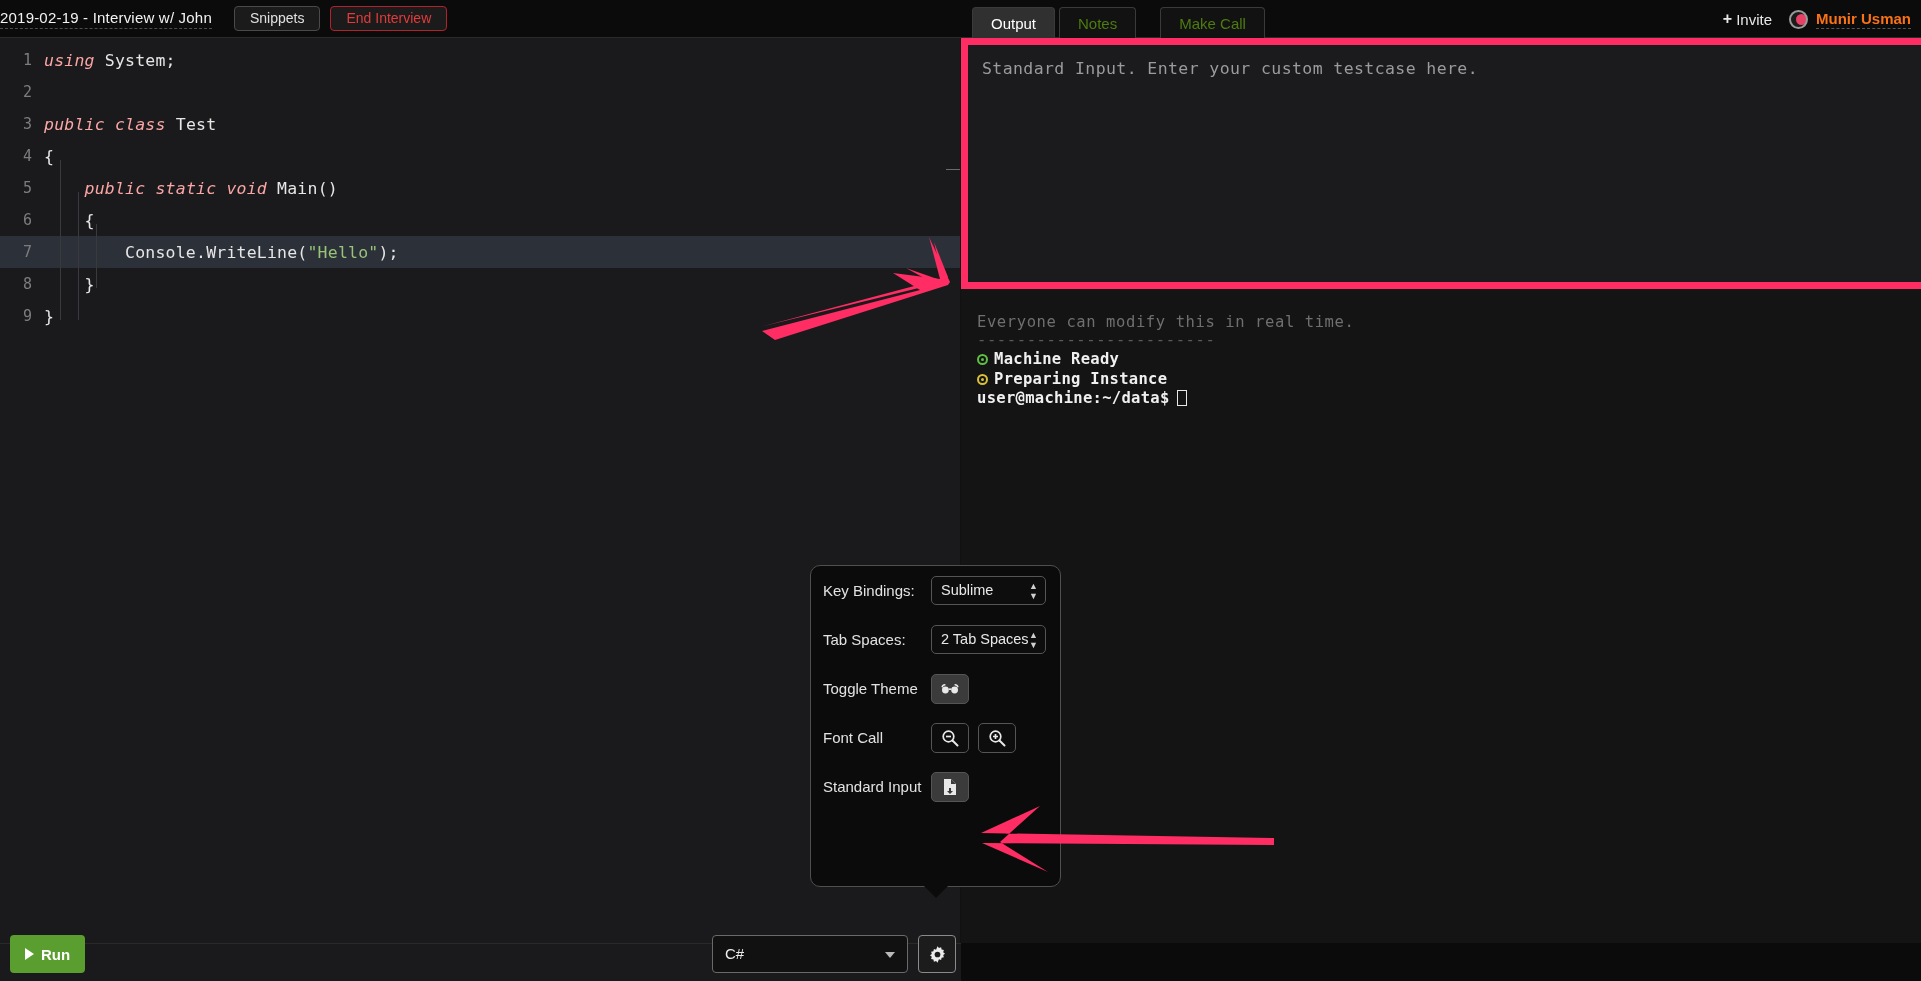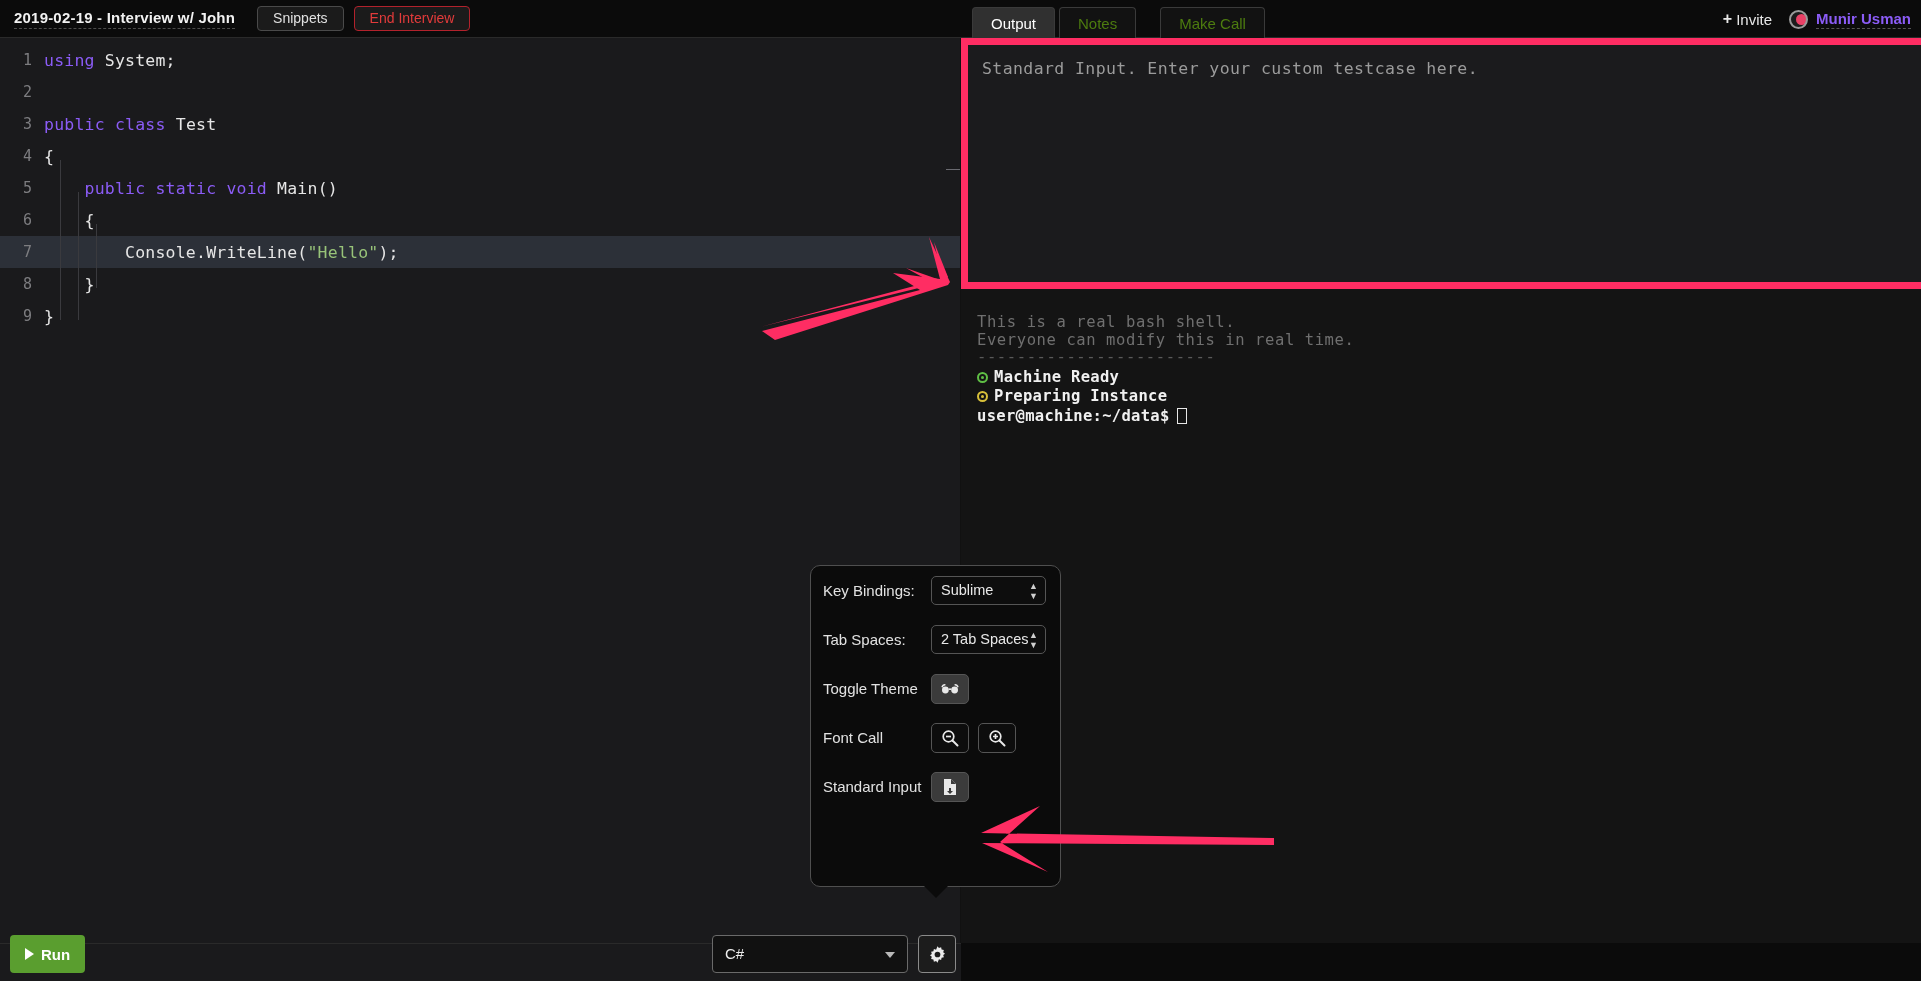"2019-02-19 - Interview w/ John" .session-title { font-weight: bold -> normal; margin-left: 14px -> none }
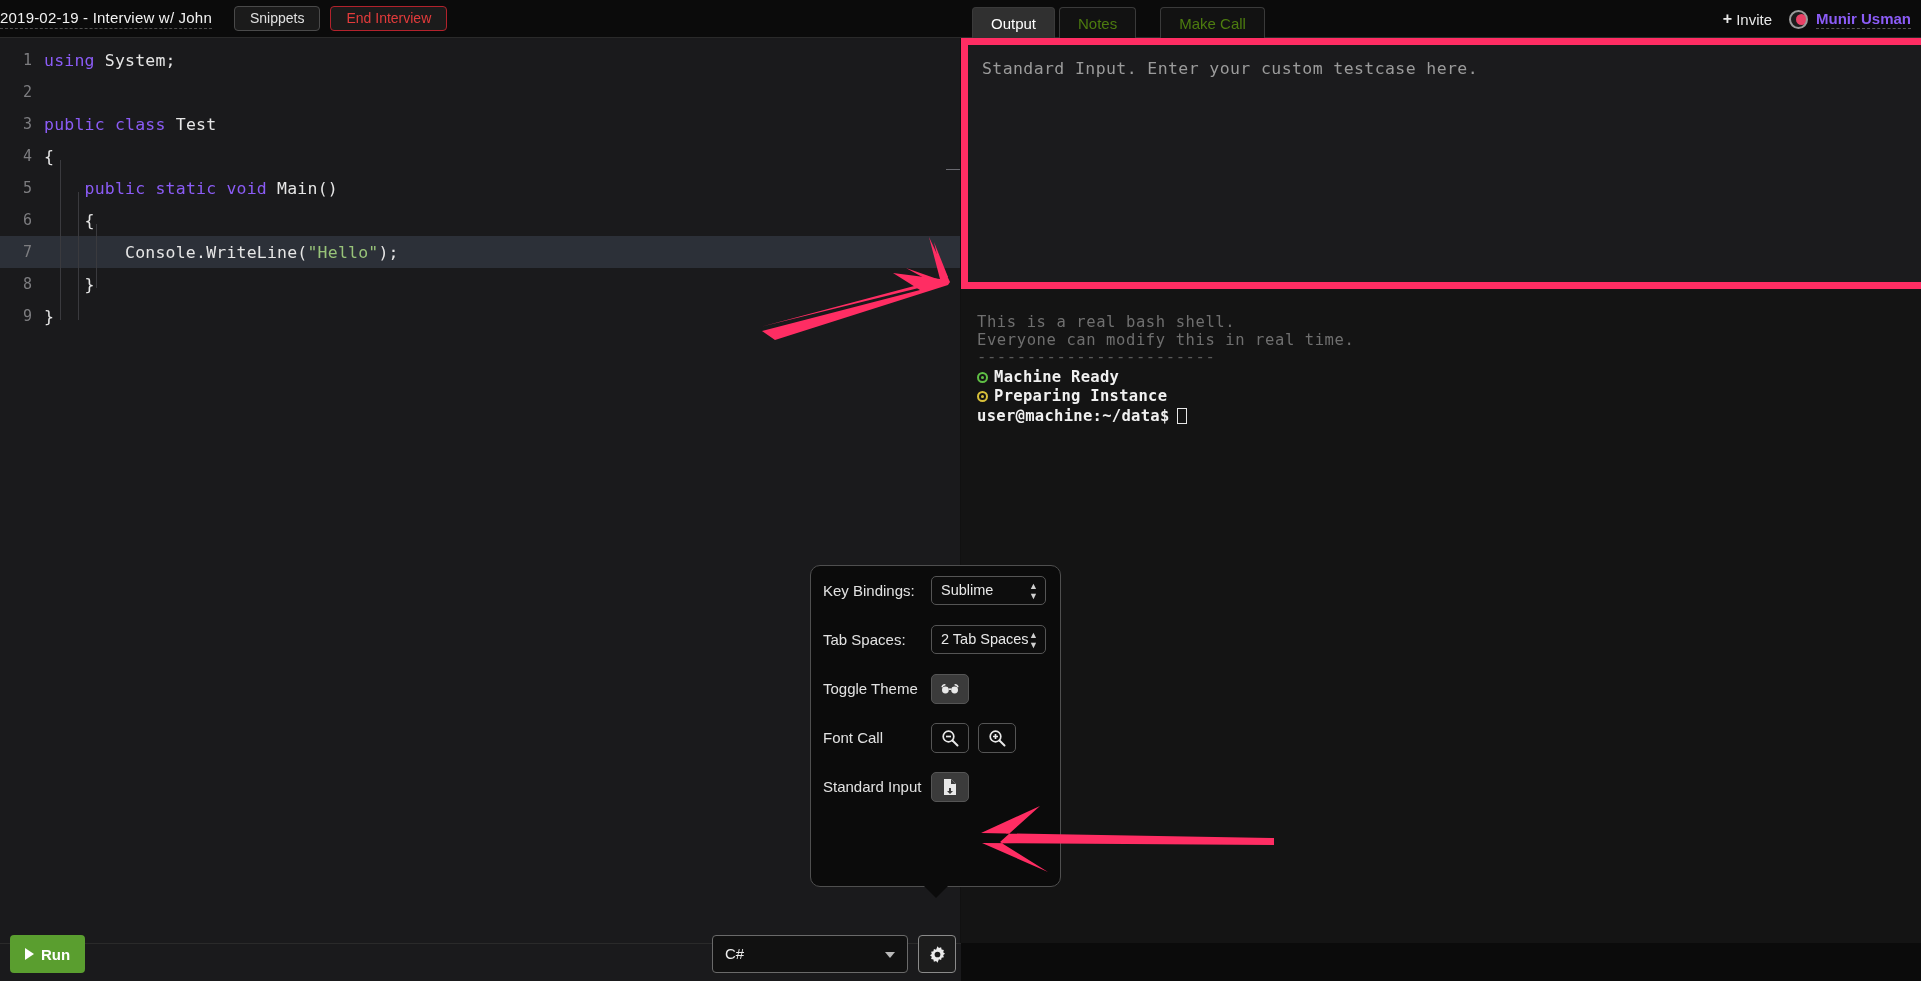"Munir Usman" .username { color: #8b5cf6 -> #f97316 }
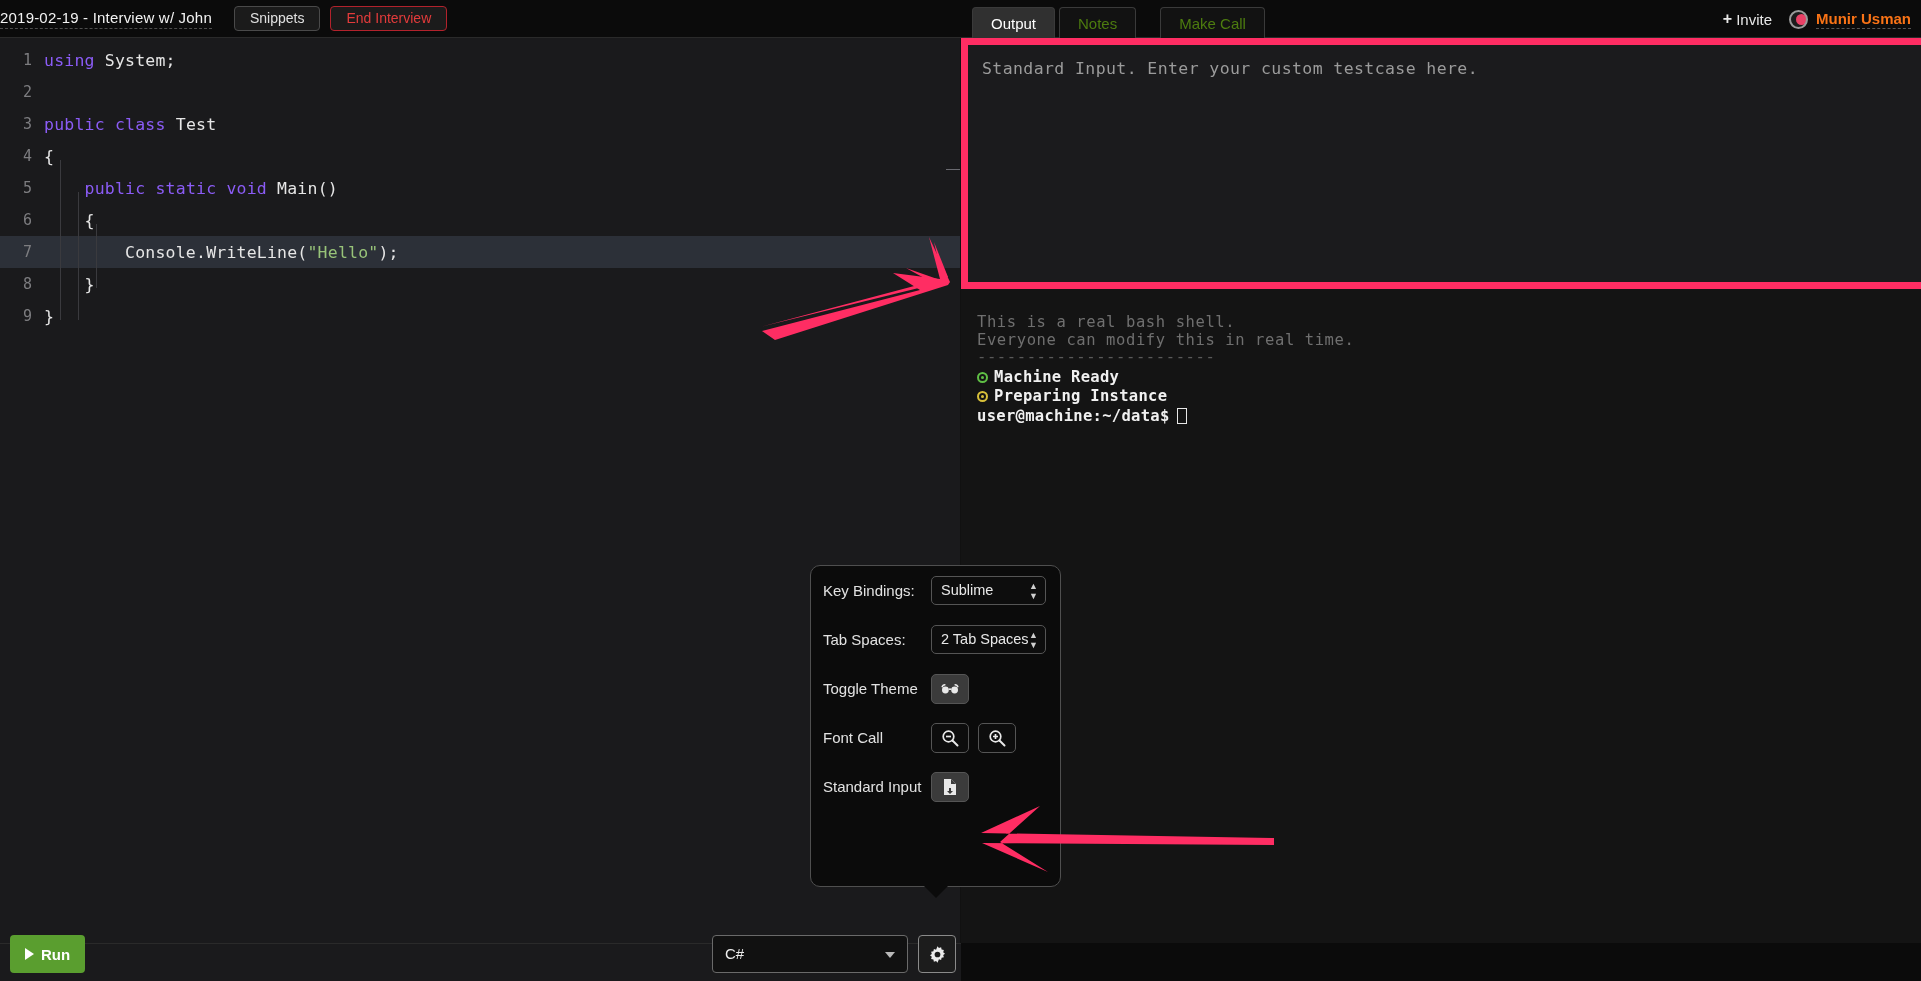"using" .kw { color: #8b5cf6 -> #fca5a5; font-style: none -> italic }
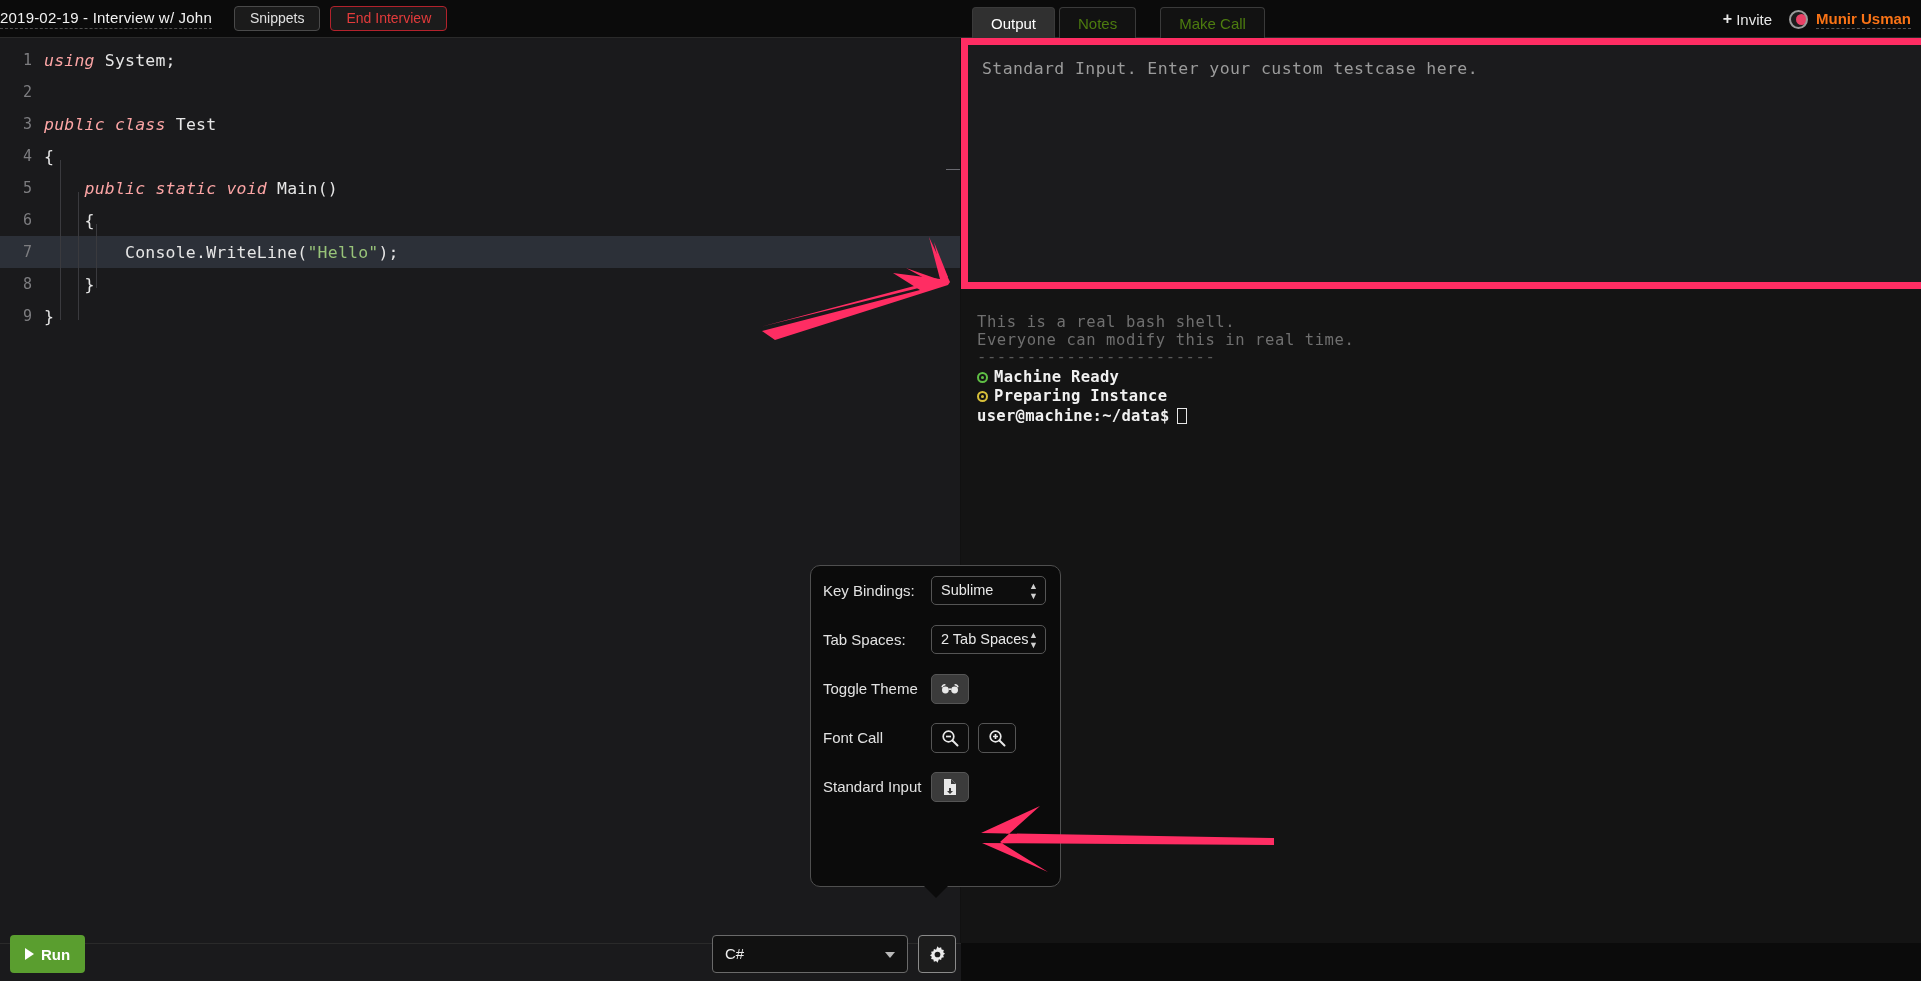"This is a real bash" div.term-dim { html: <div>This is a real bash shell.</div> -> none }
